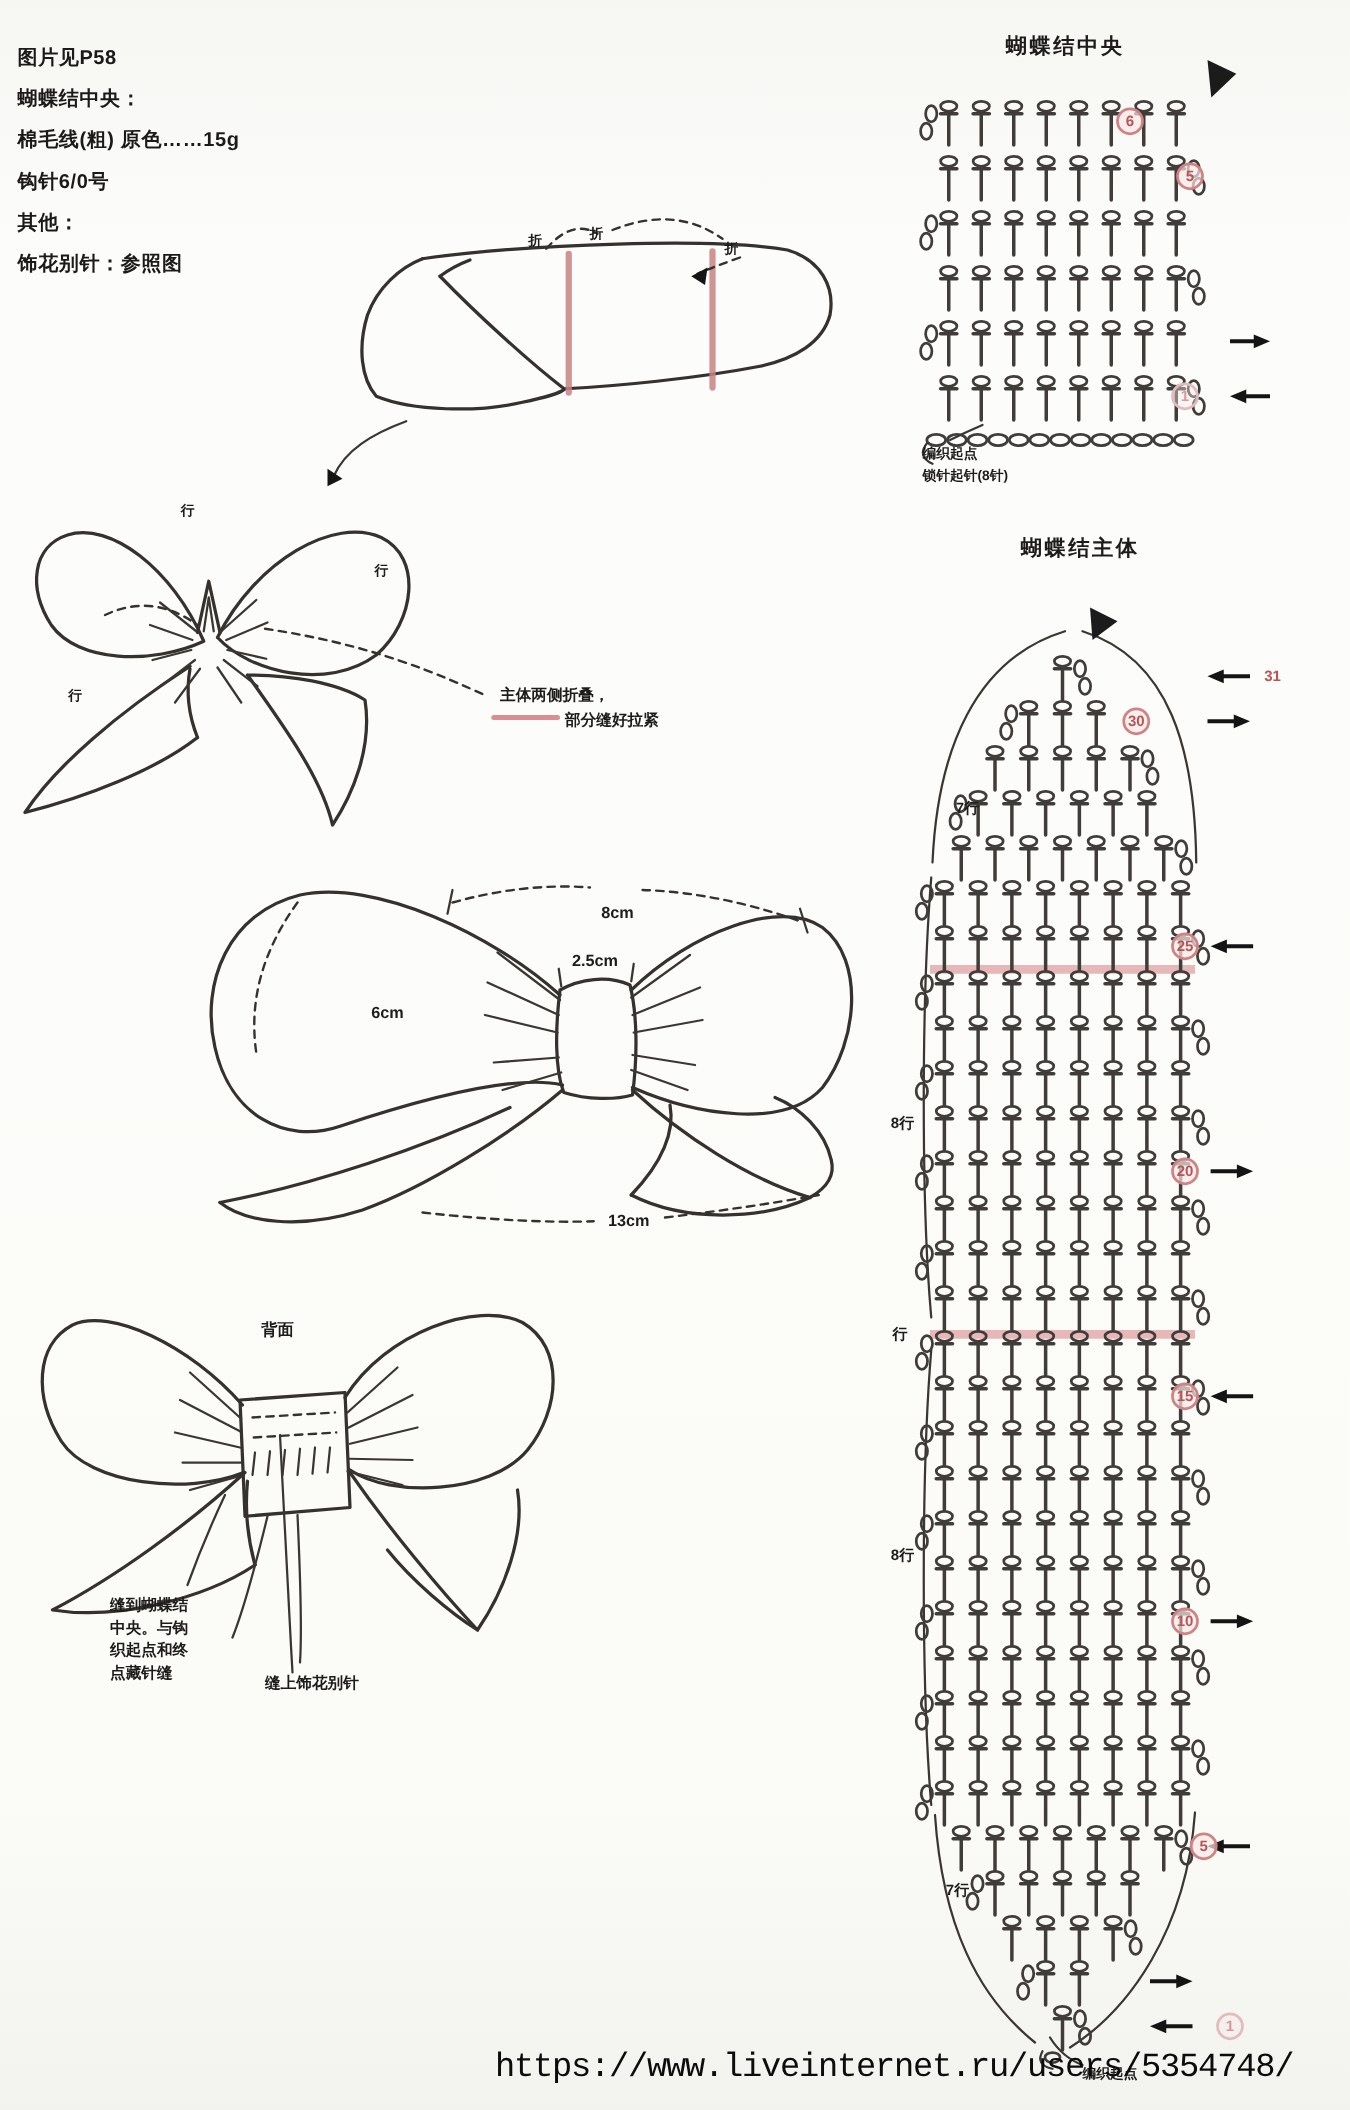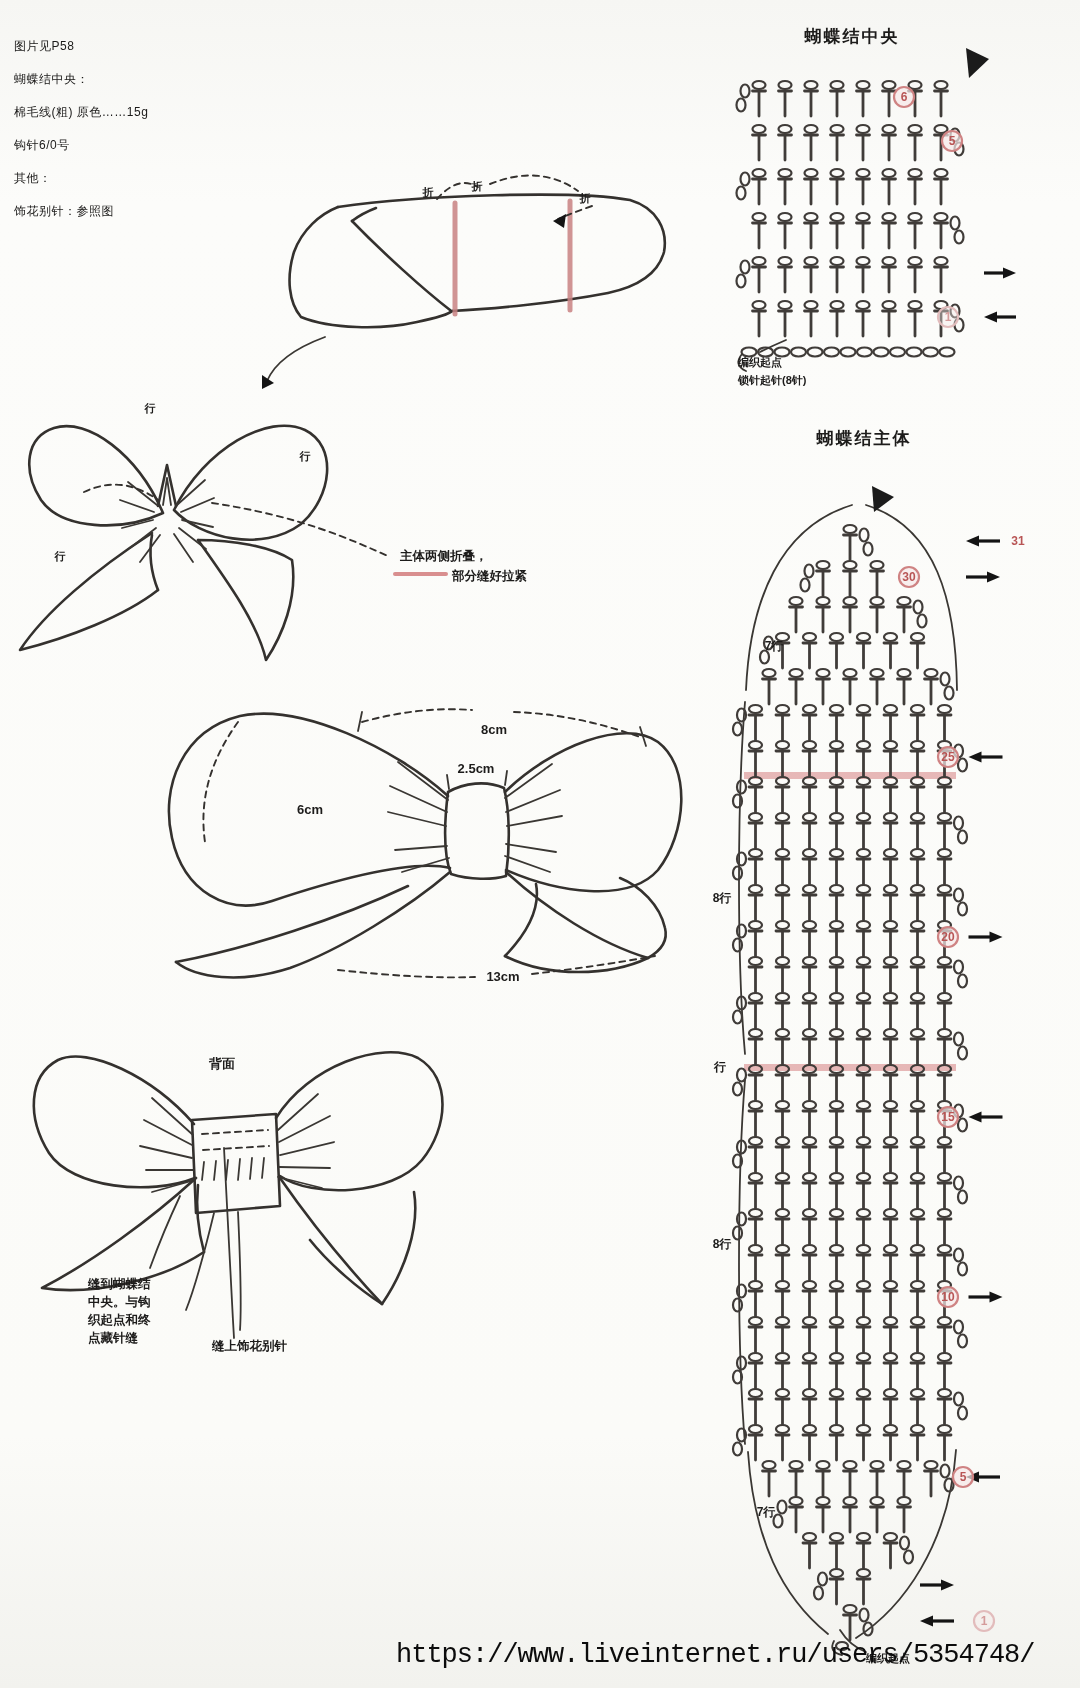"图片见P58" .mat-line { font-size: 12px -> 16px; font-weight: normal -> bold }
